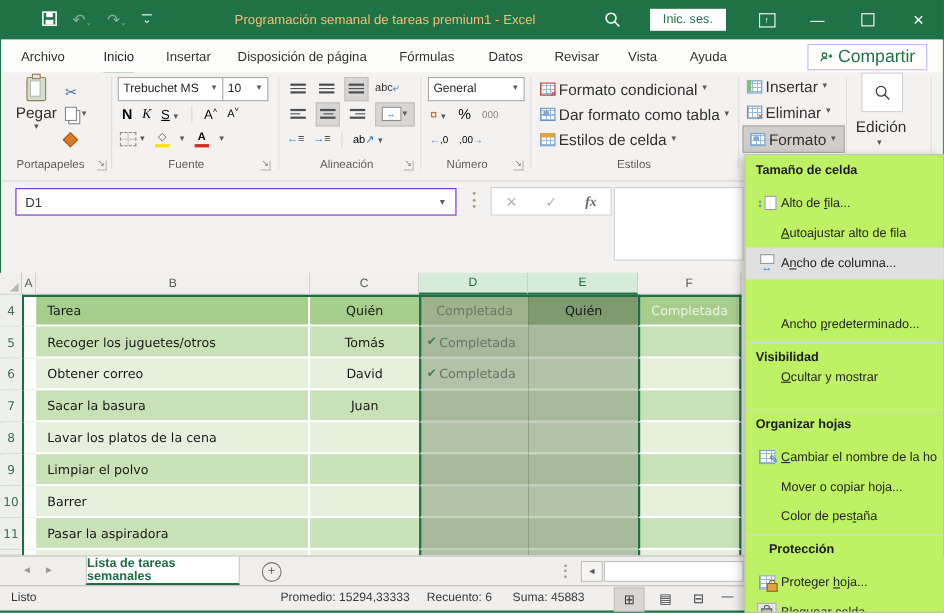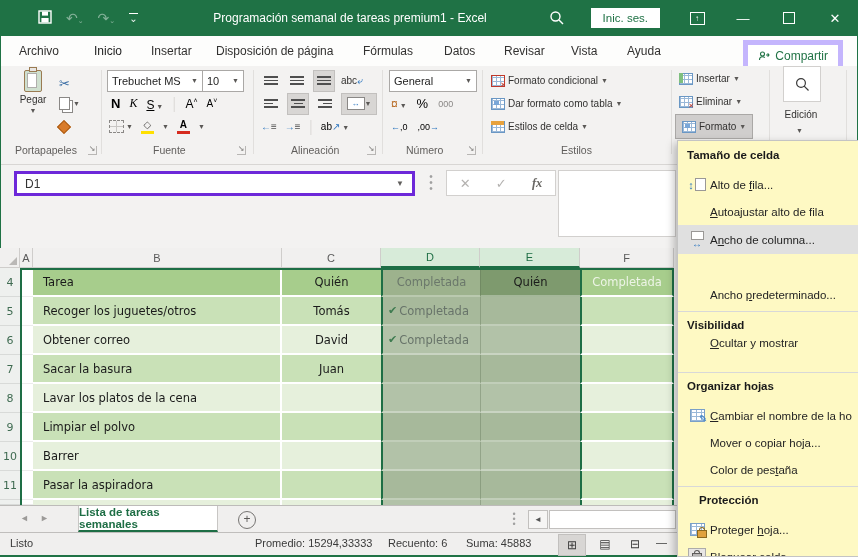"Programación semanal de tareas premium1" .win-title { color: #ffffff -> #fdba74 }
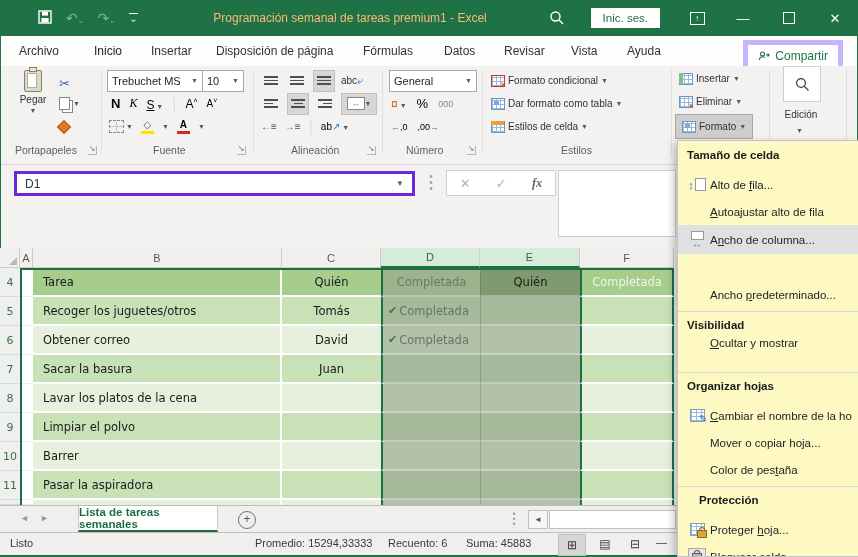"Compartir" .share-btn { border: 5px solid #c4b5fd -> 1px solid #c4b5fd; font-size: 12px -> 16px }
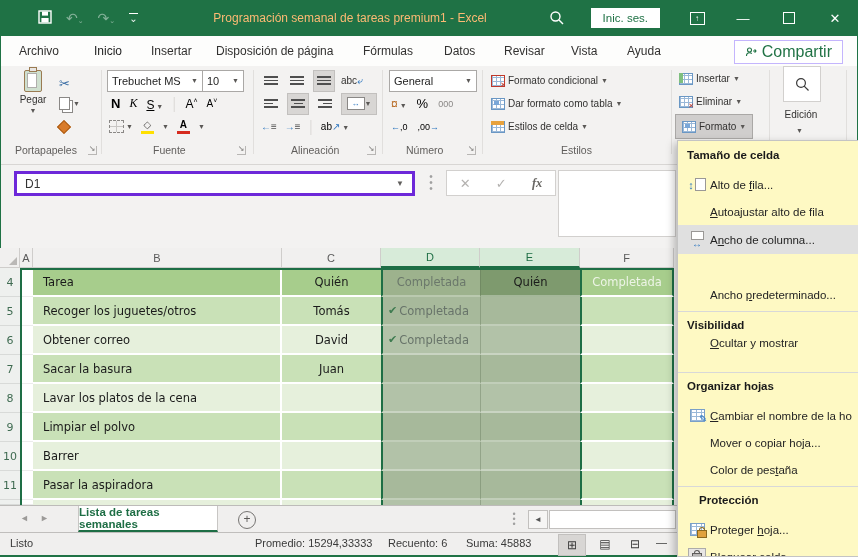"Formato condicional" .rbtn-lbl { font-size: 10px -> 14px }
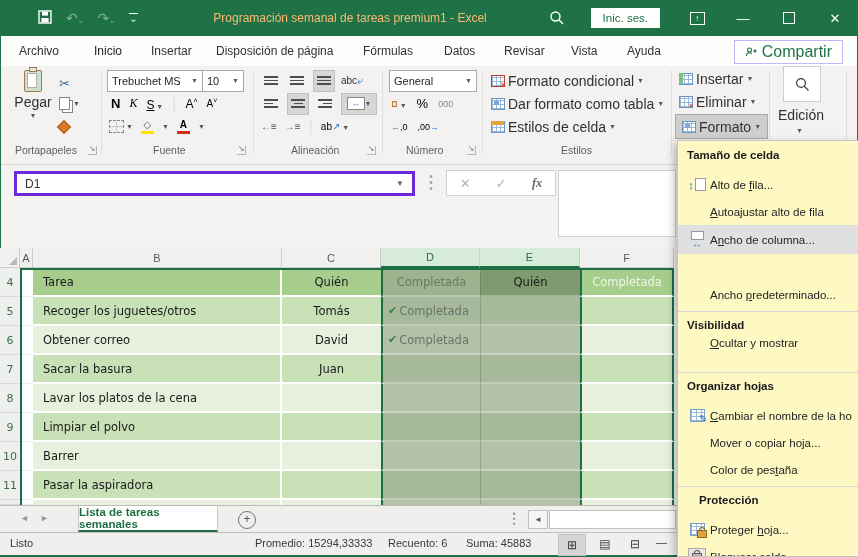"Tamaño de celda" .cmenu { background: #fef9c3 -> #bef264 }
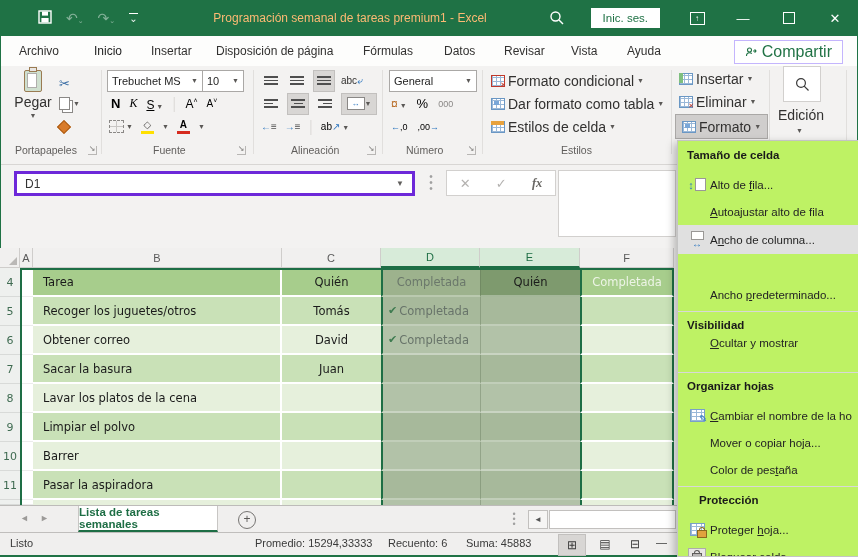"D1" .namebox { border: 3px solid #6d28d9 -> 1px solid #6d28d9 }
